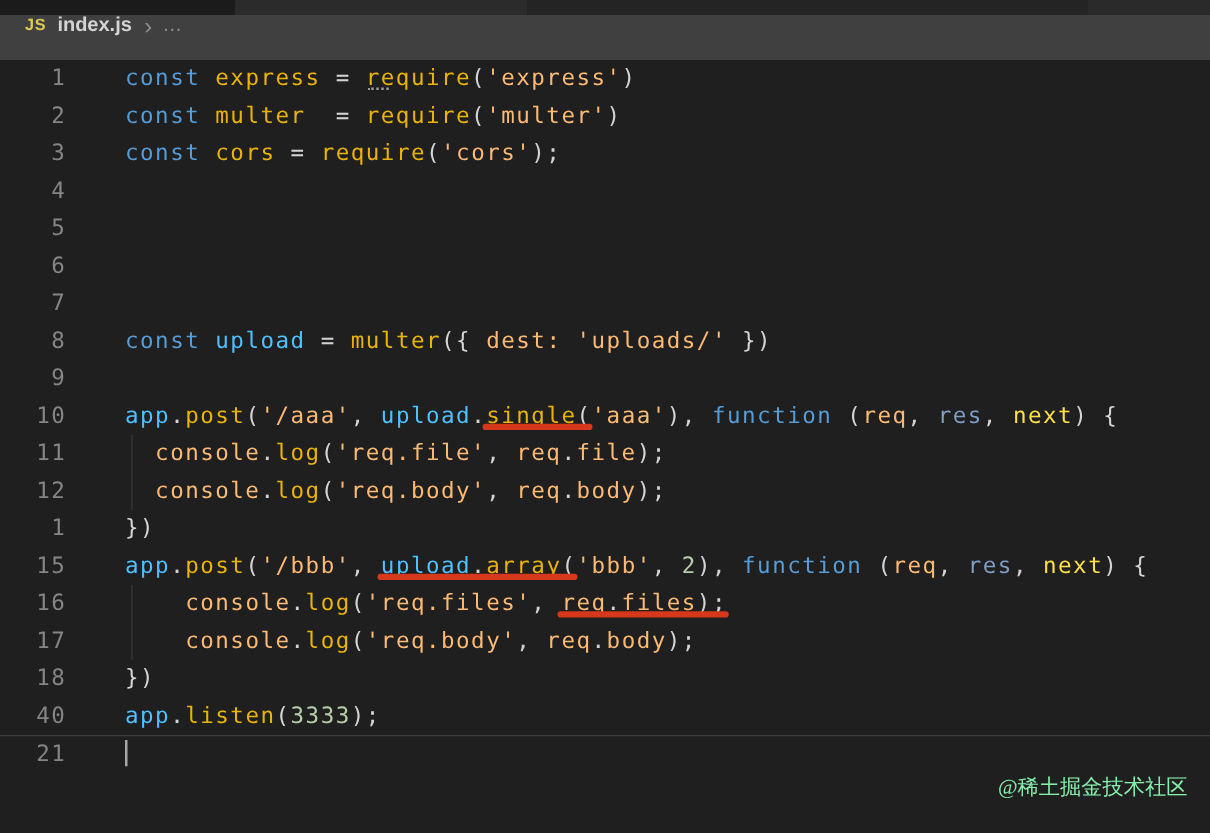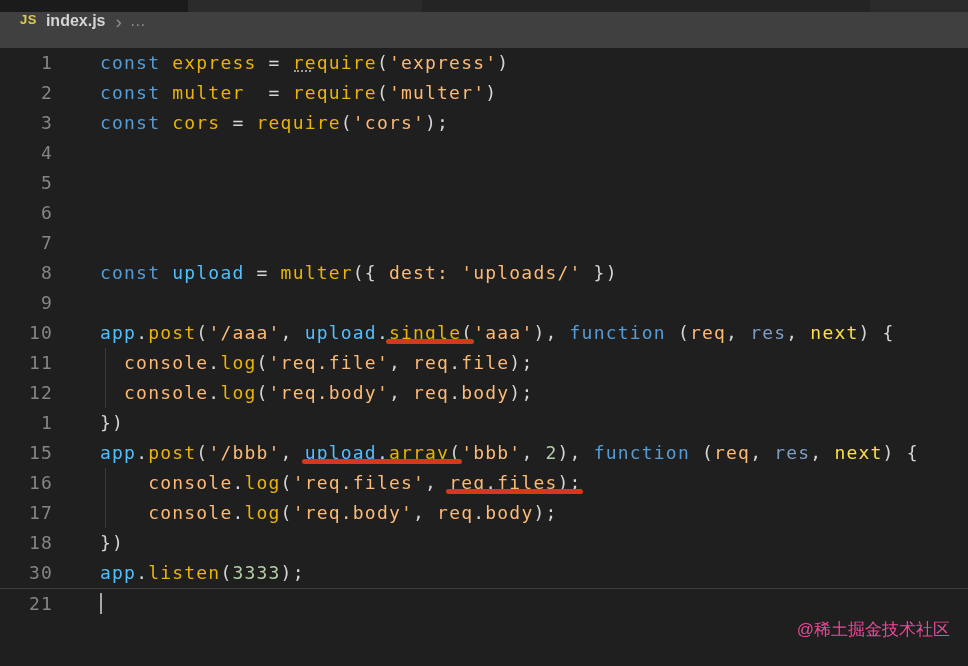"30" span.line-num { text: 30 -> 40 }
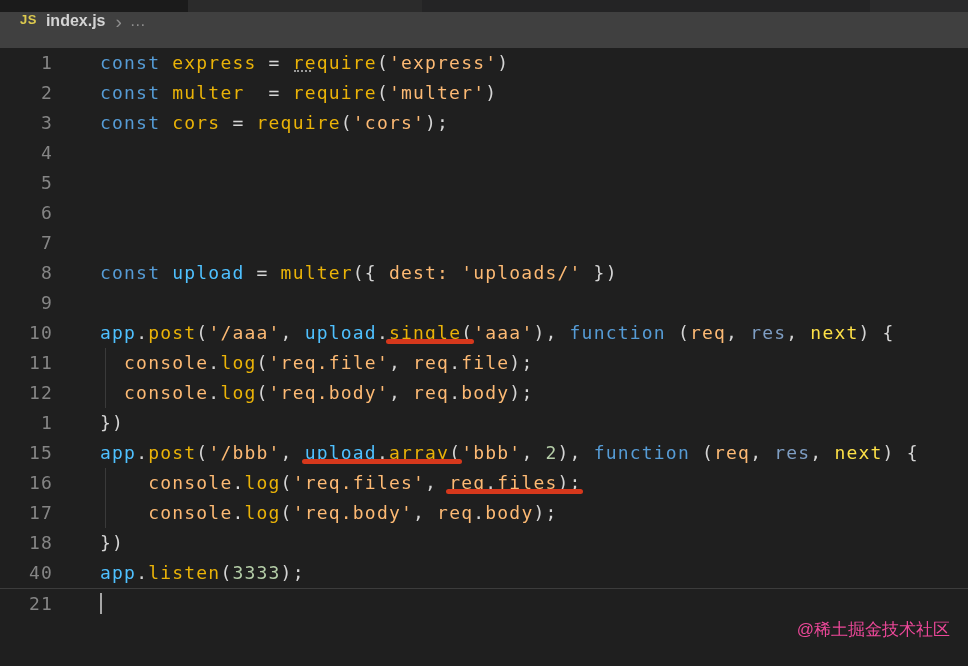"@稀土掘金技术社区" .watermark { color: #ec4899 -> #86efac; font-family: Liberation Sans, sans-serif -> Liberation Serif, serif }
